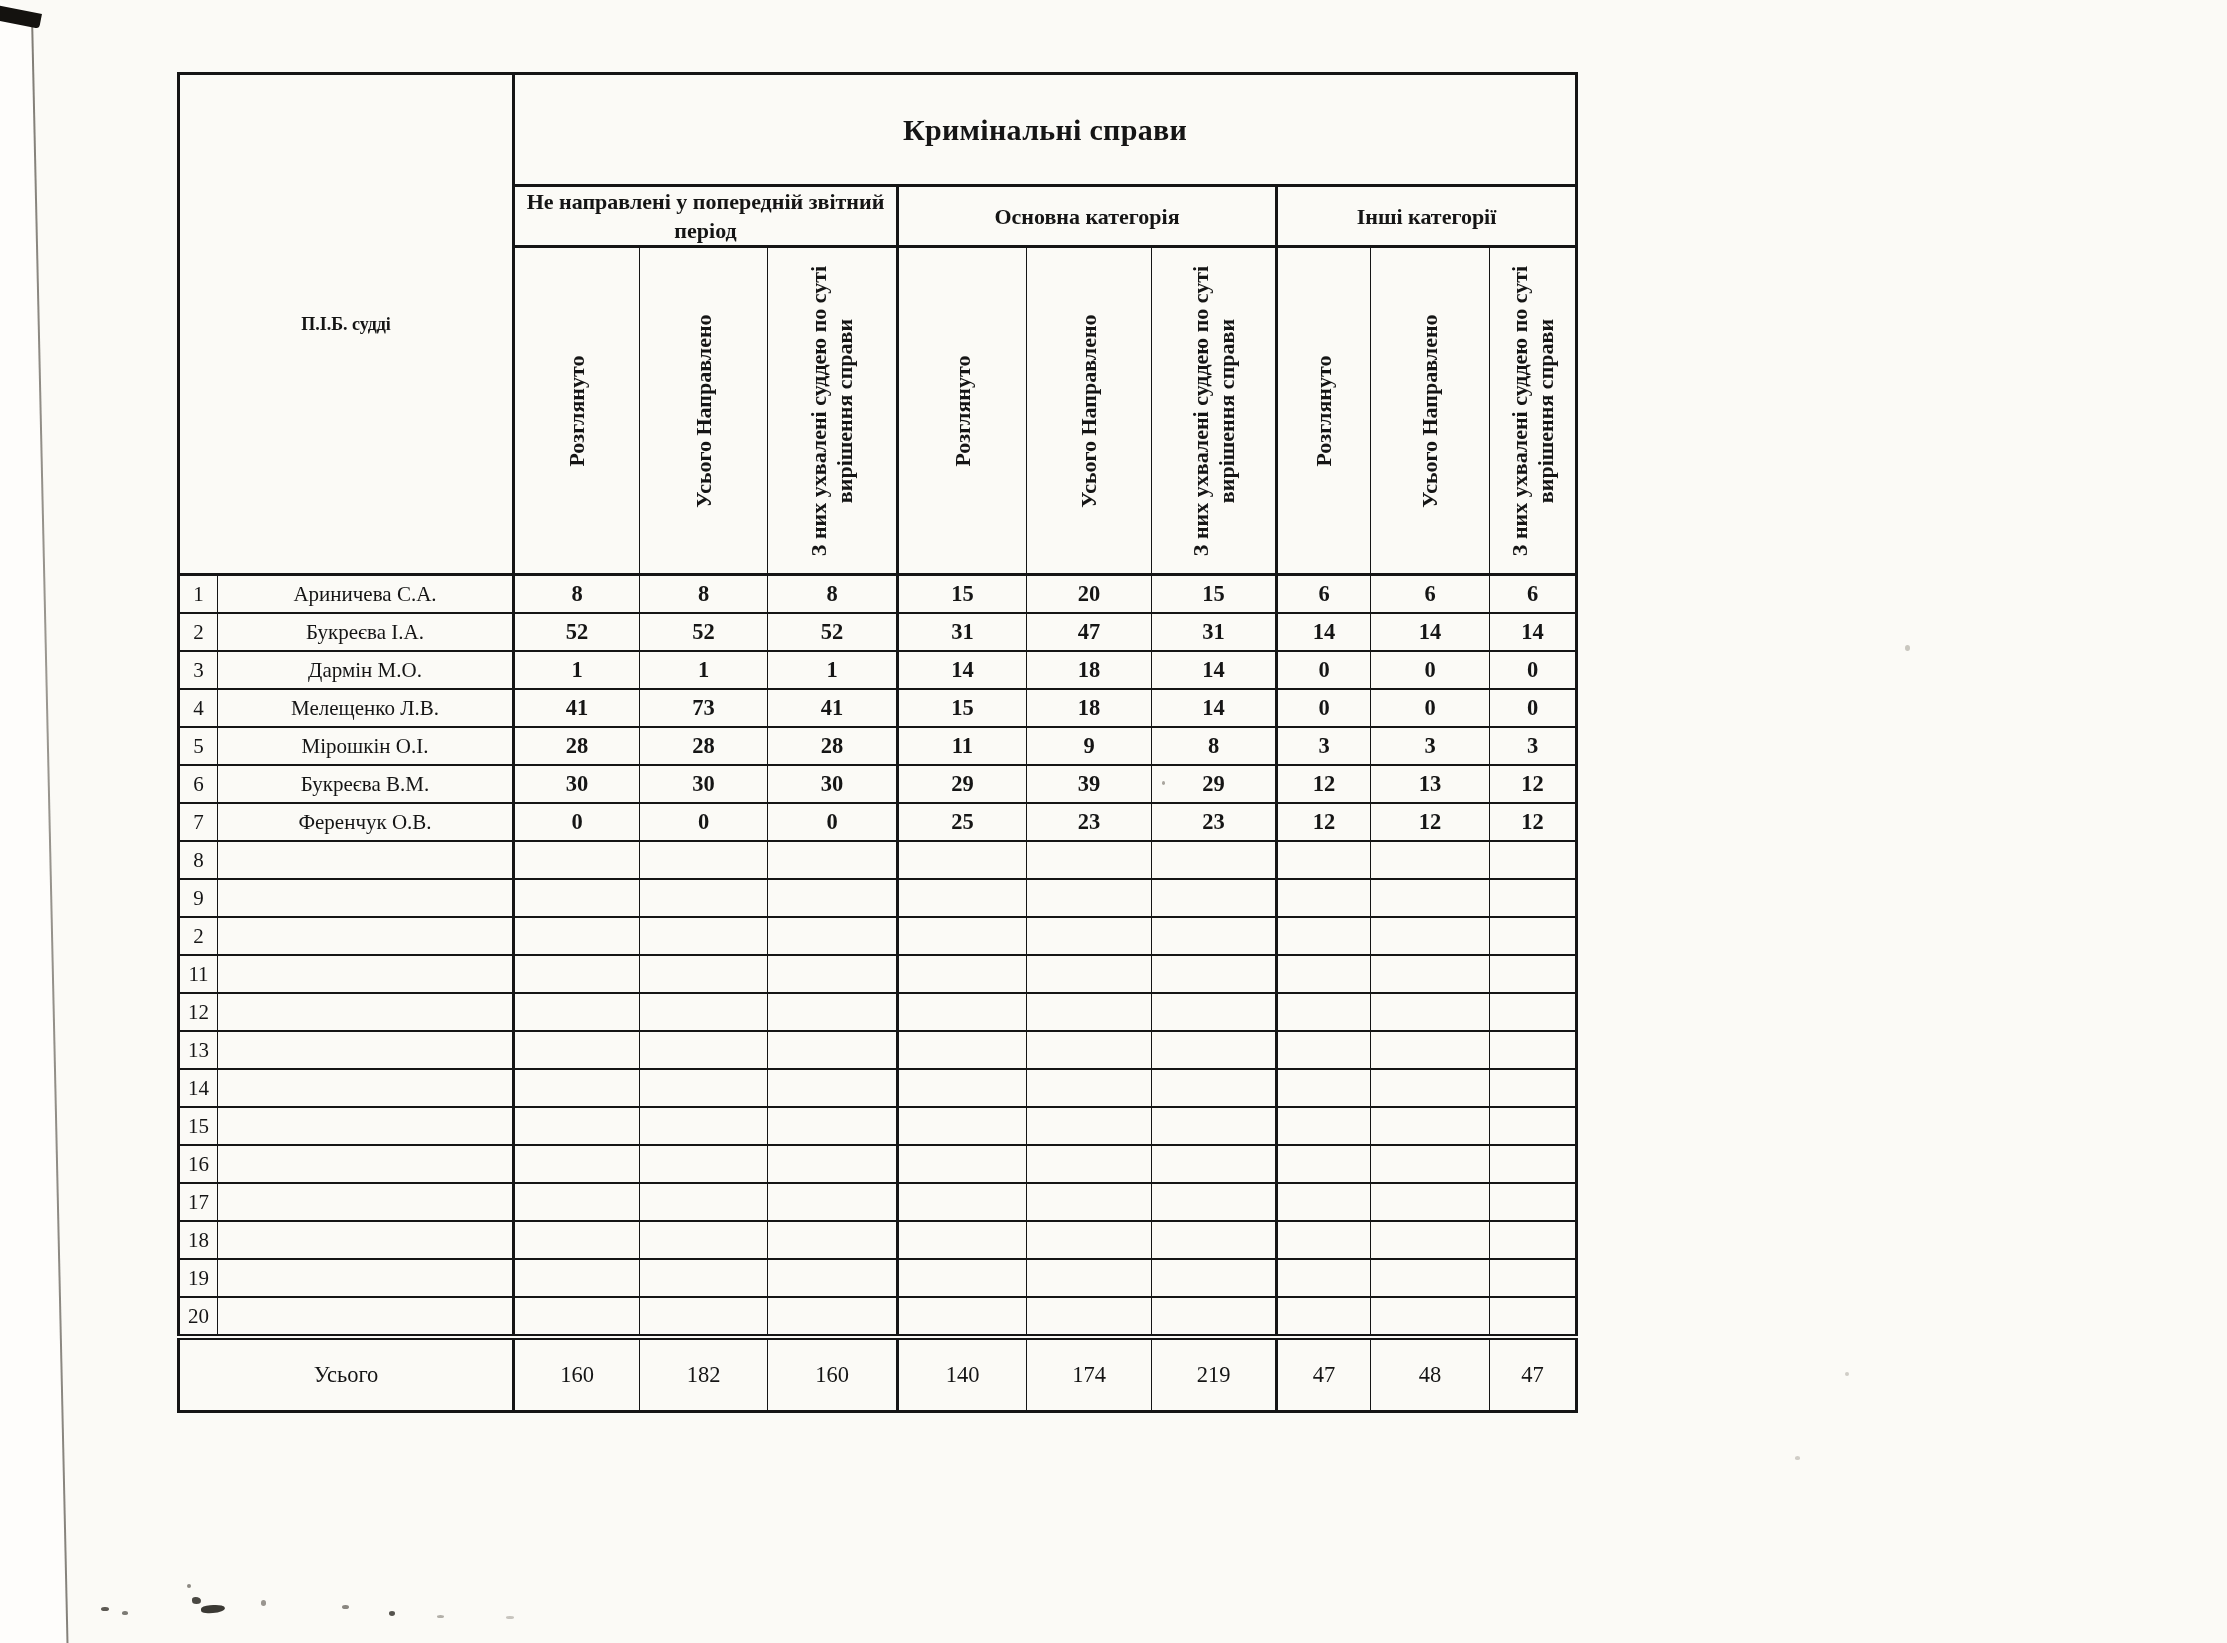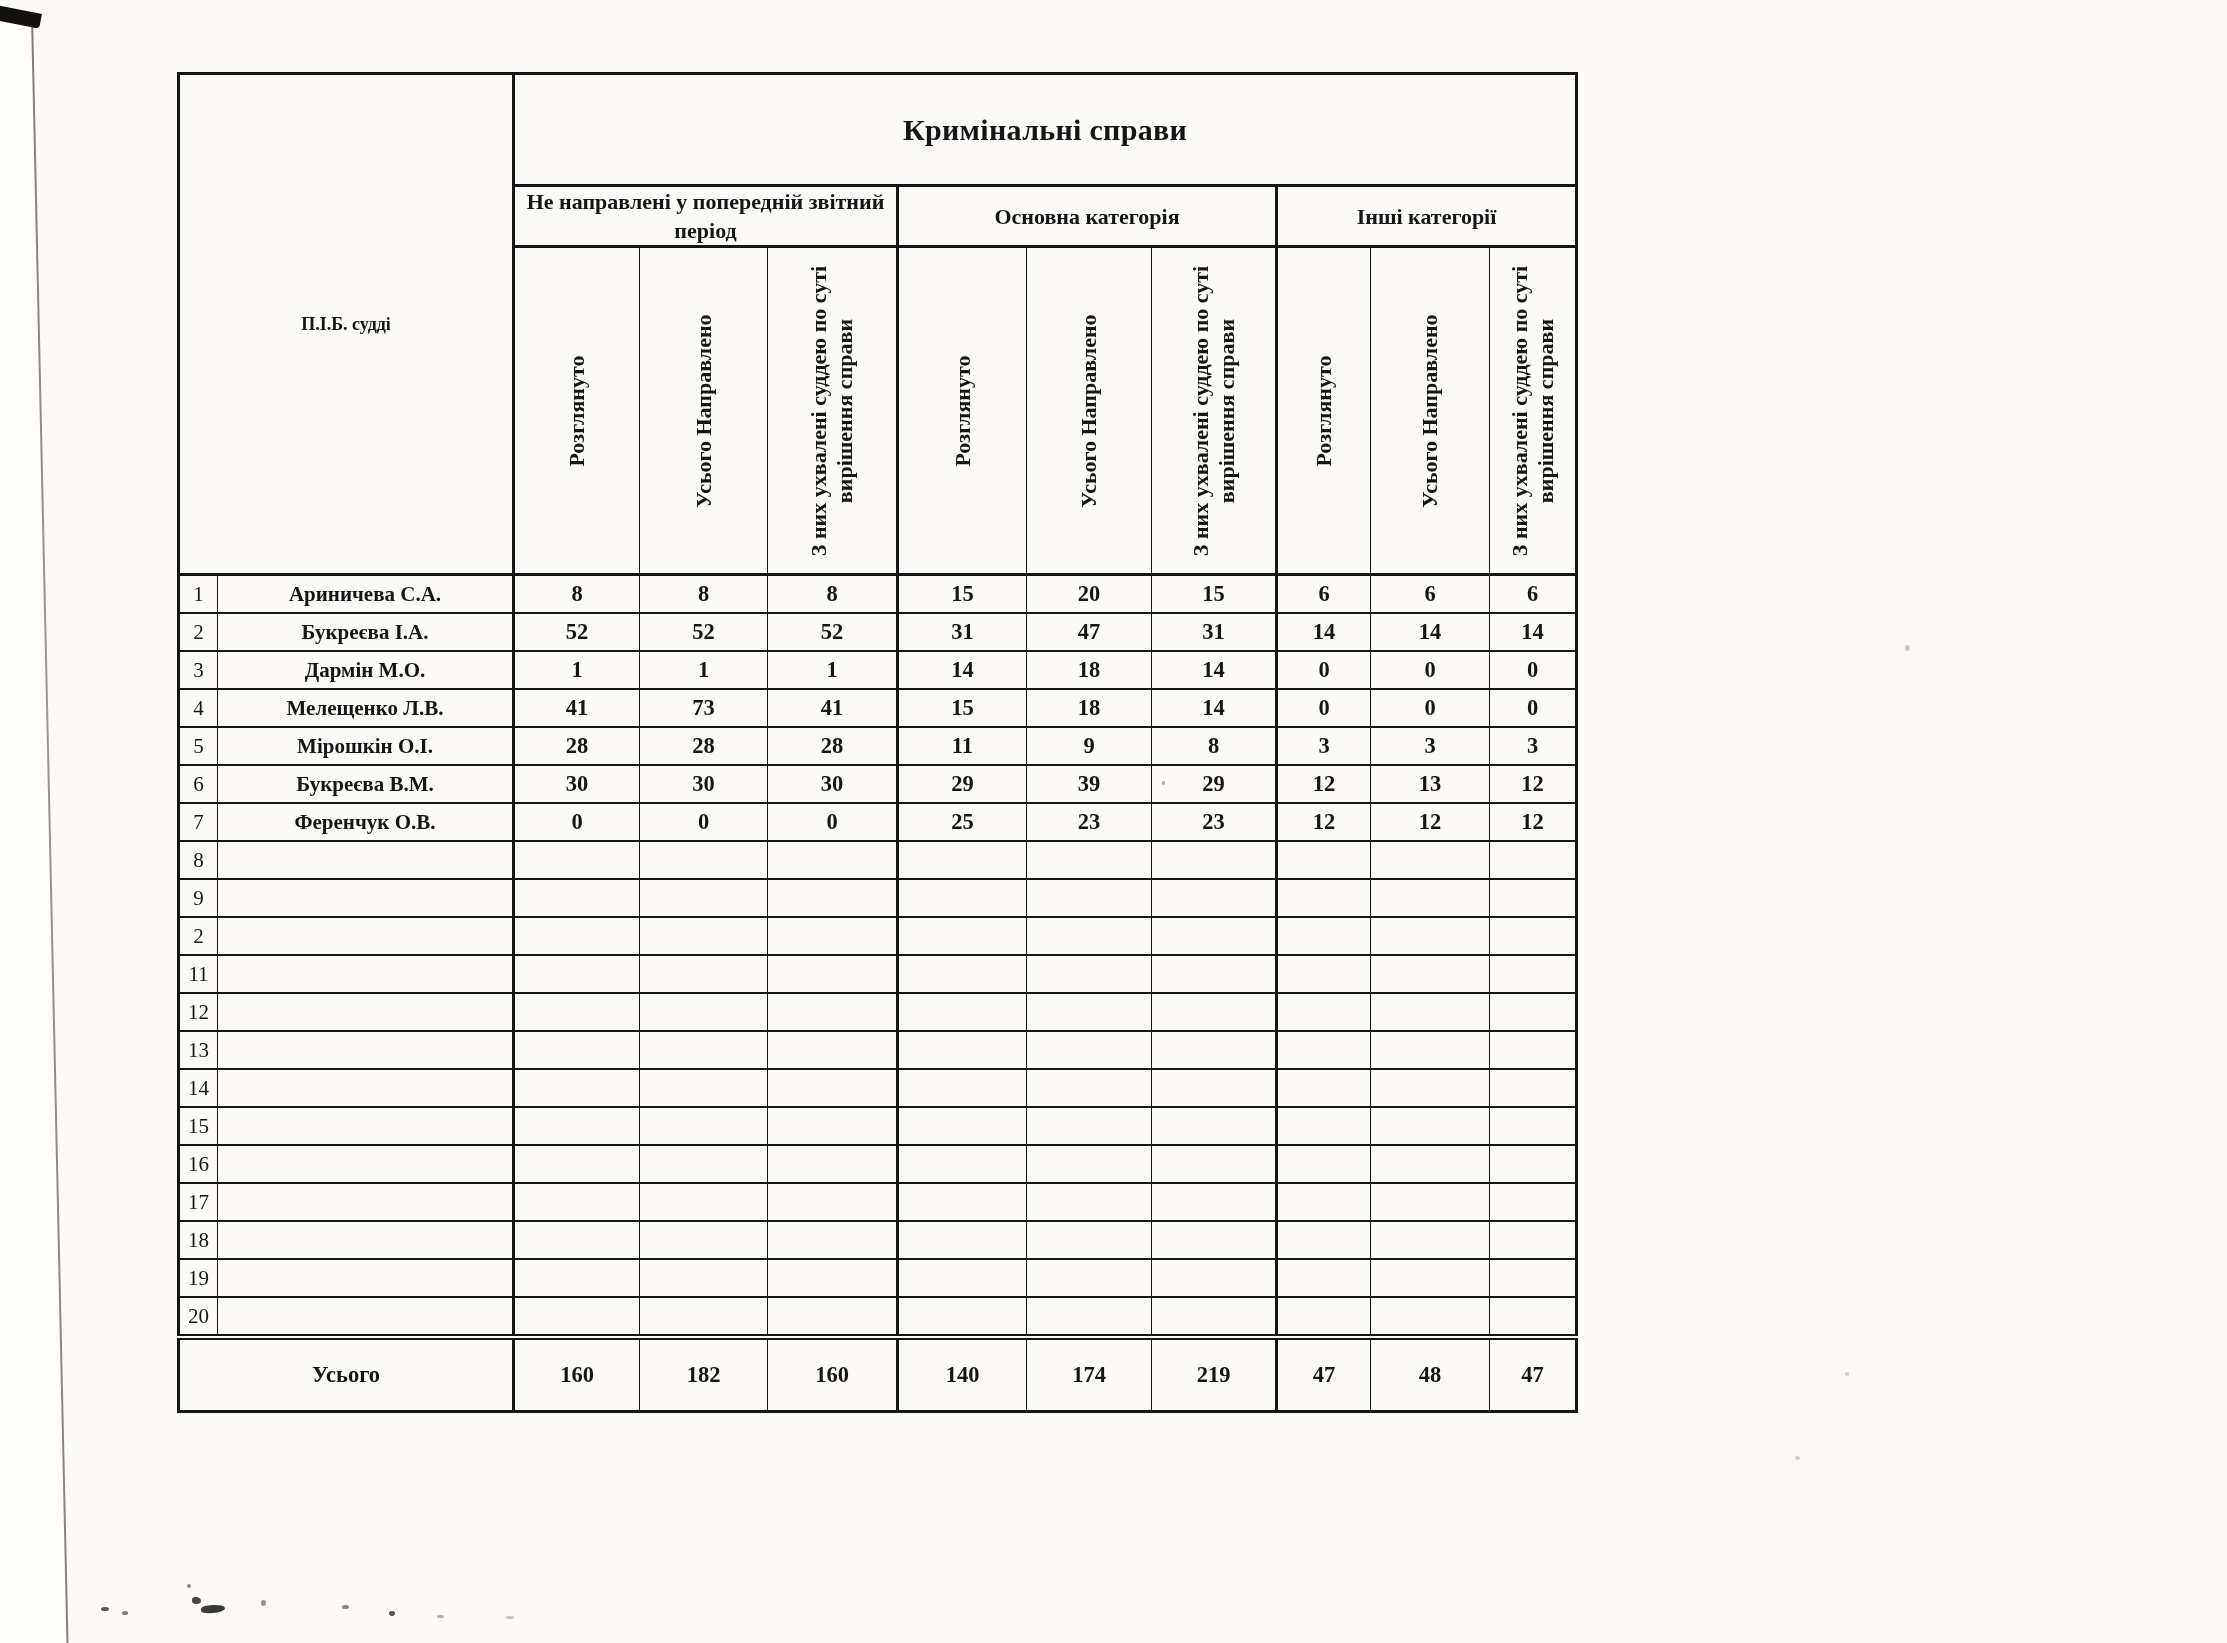"Ариничева С.А." tbody td.name { font-weight: bold -> normal }
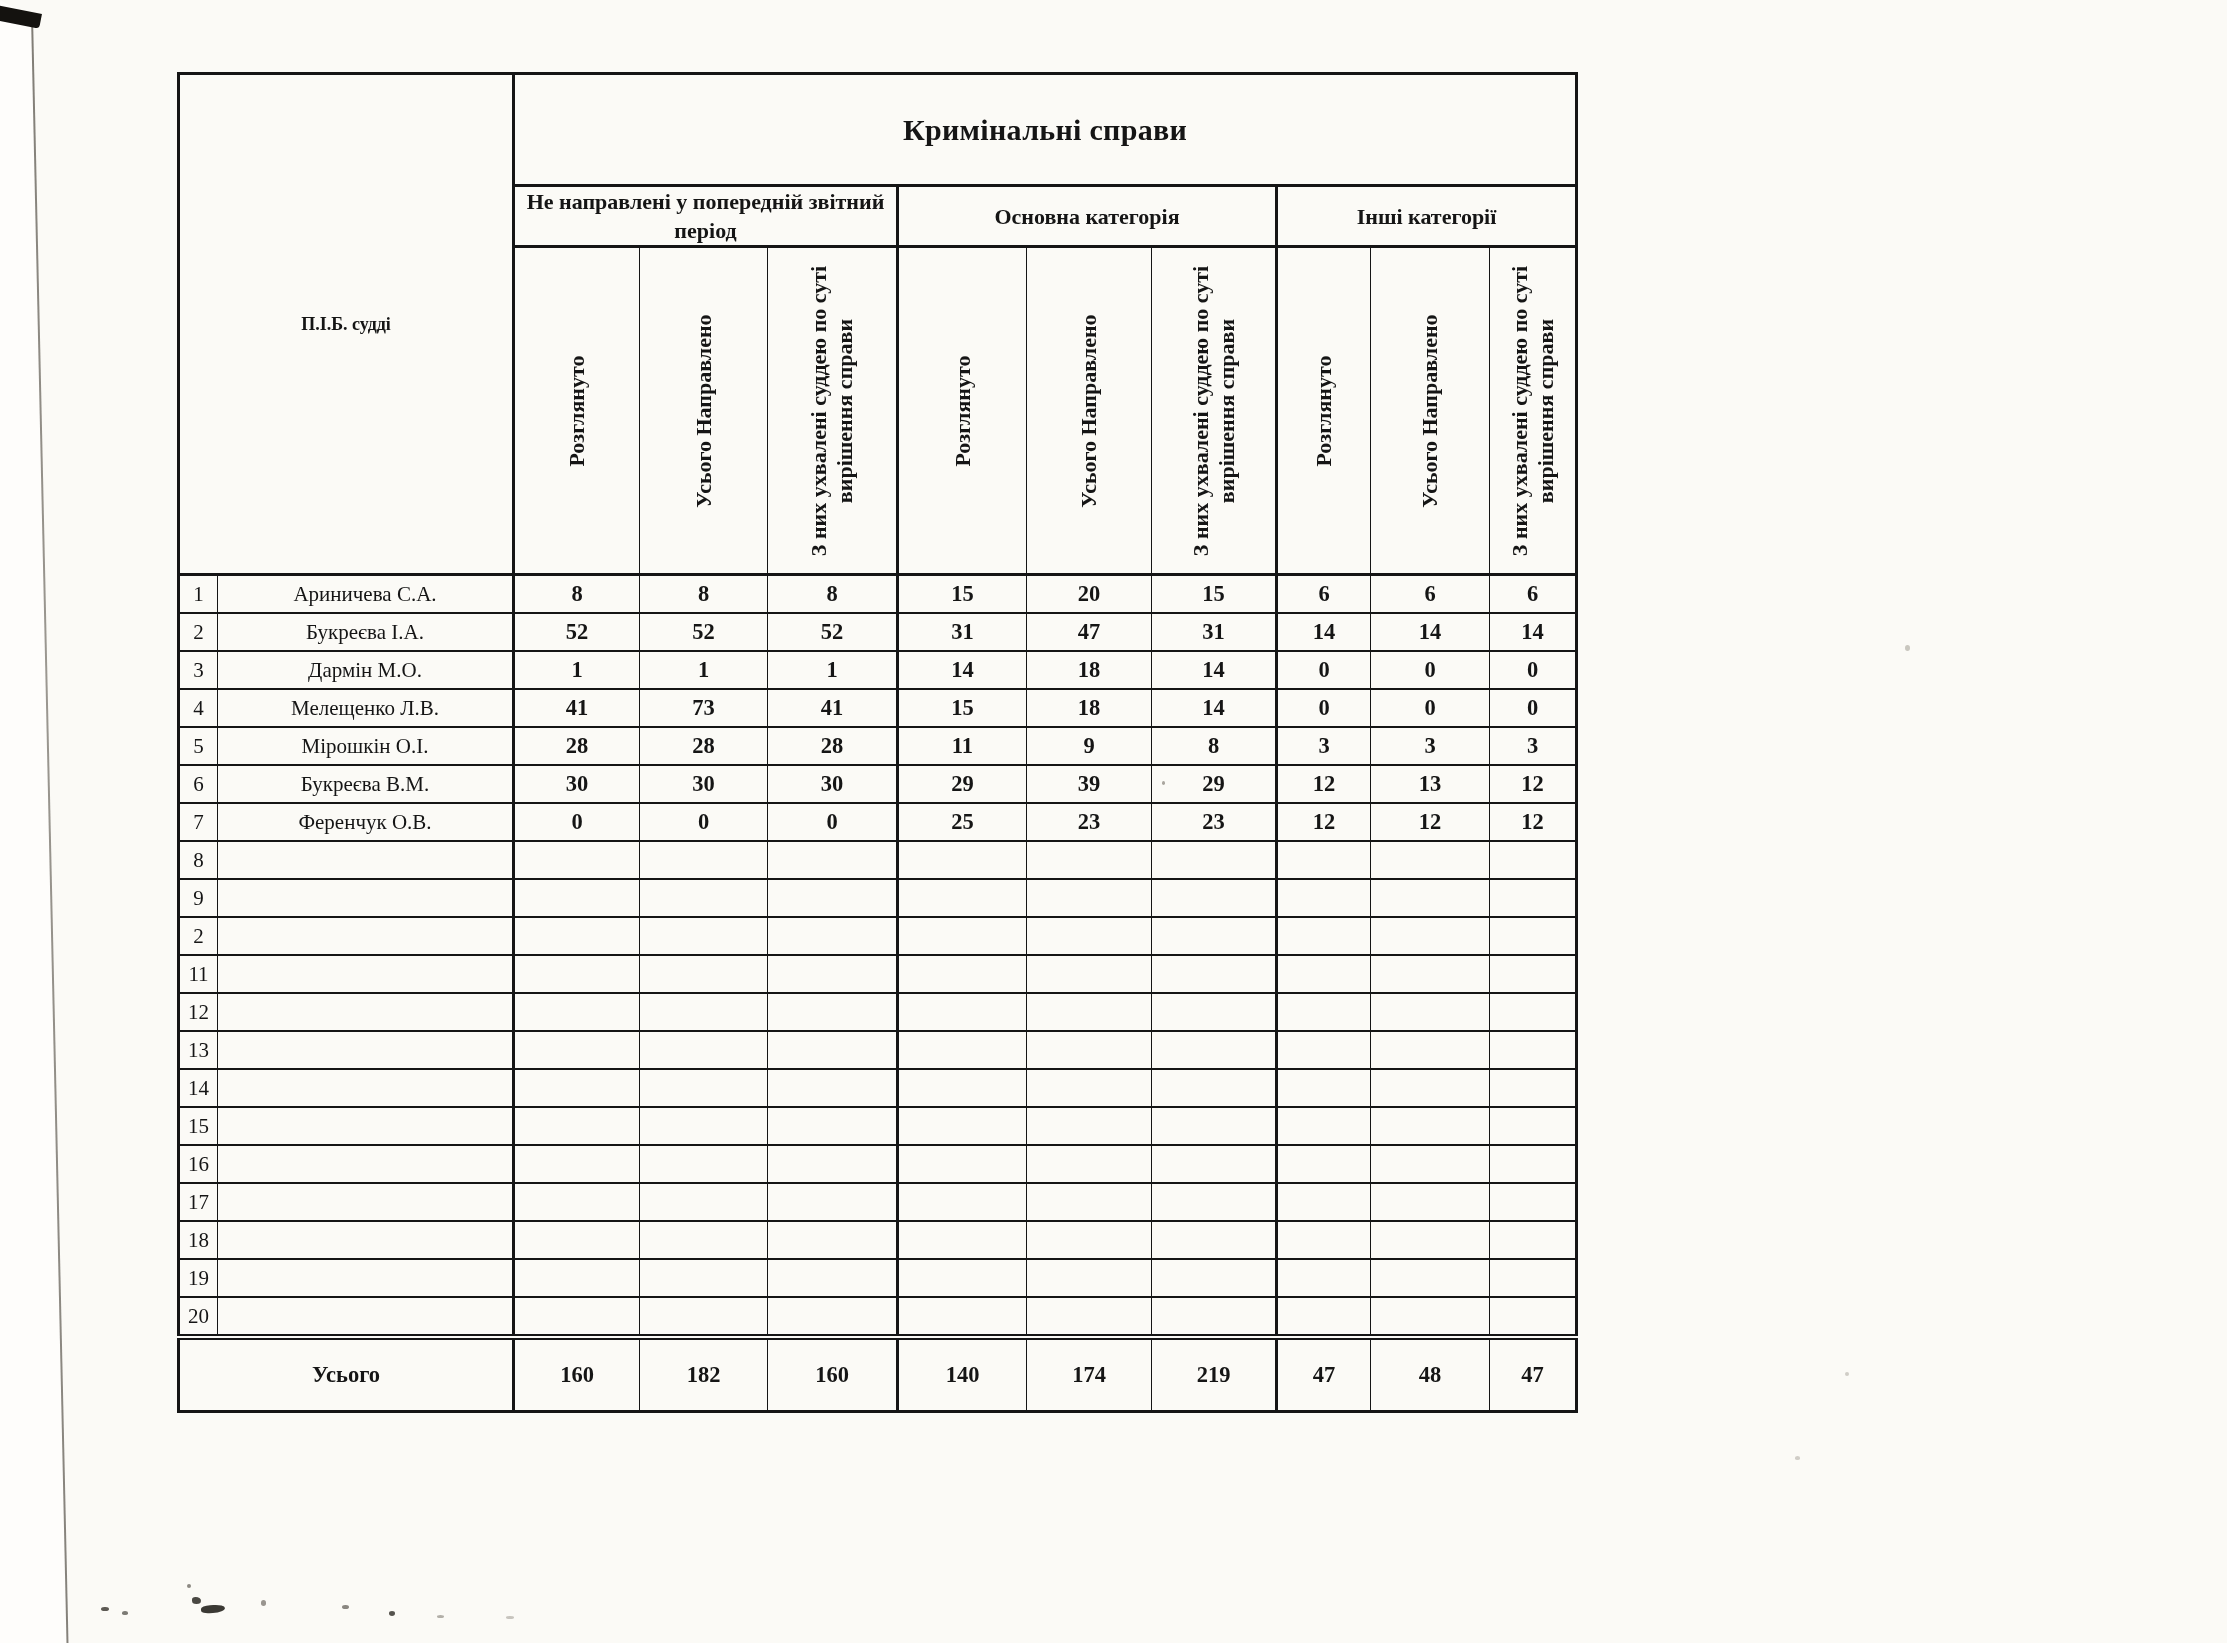"Усього" tfoot td { font-weight: bold -> normal }
